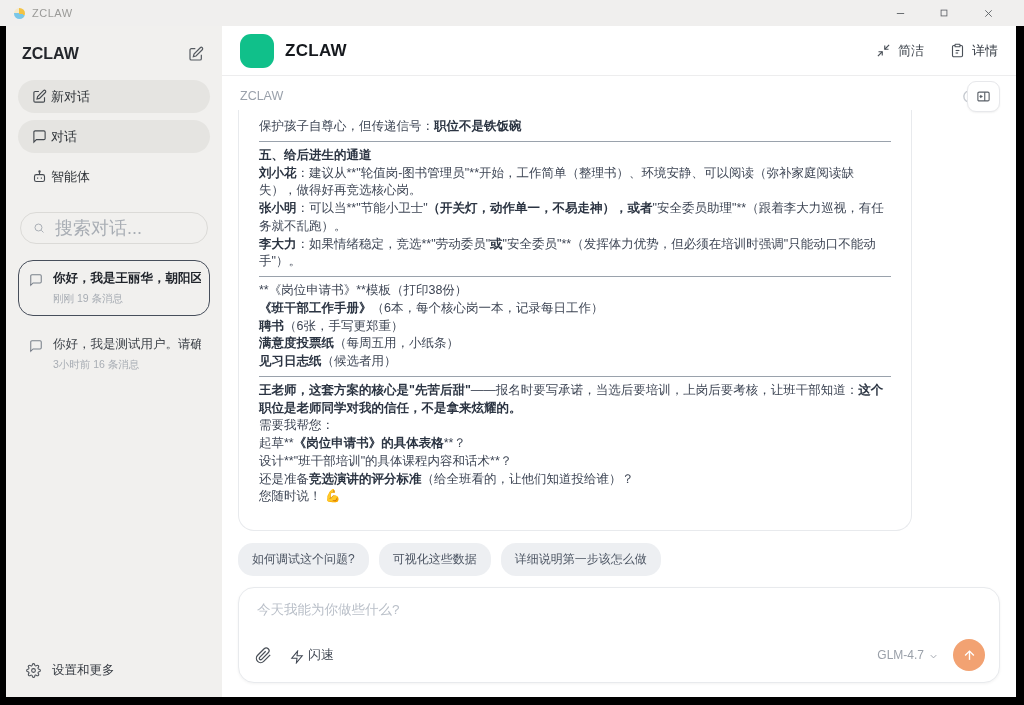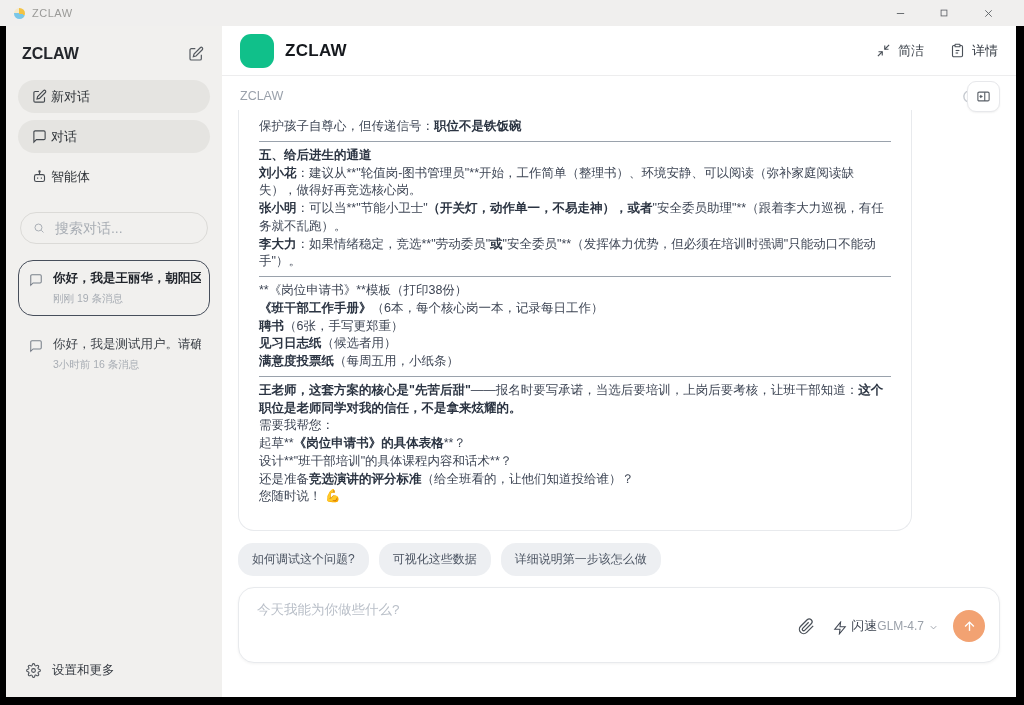"搜索对话..." .sb-search input { font-size: 14px -> 18px }
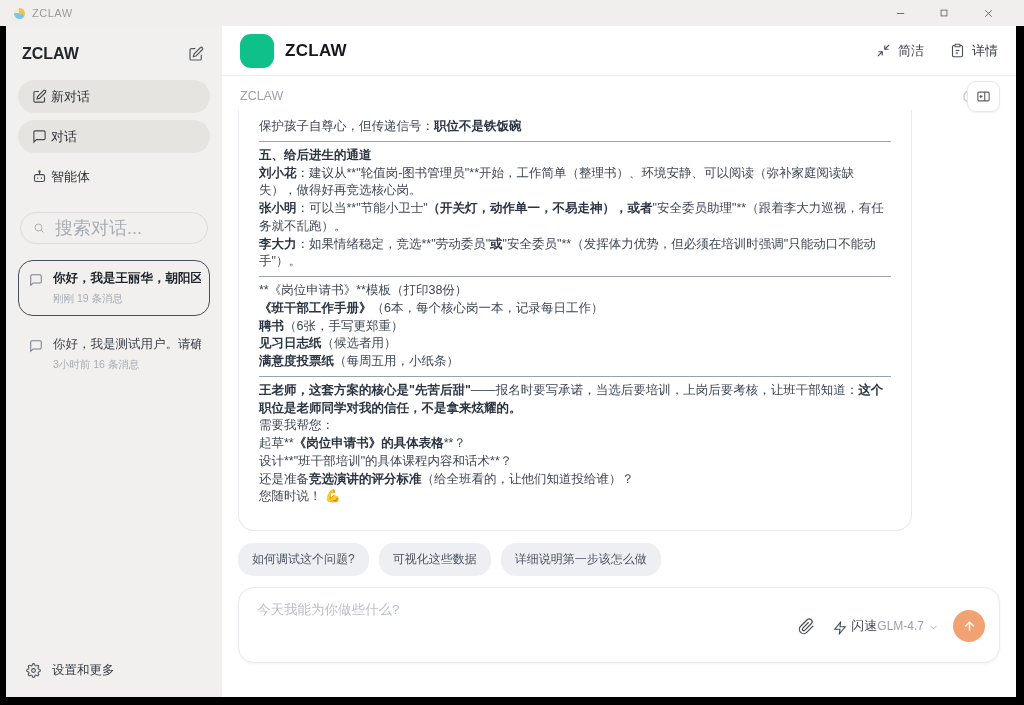"见习日志纸（候选者用）" p { order: before "满意度投票纸（每周五用，小纸条）" -> after "满意度投票纸（每周五用，小纸条）" }
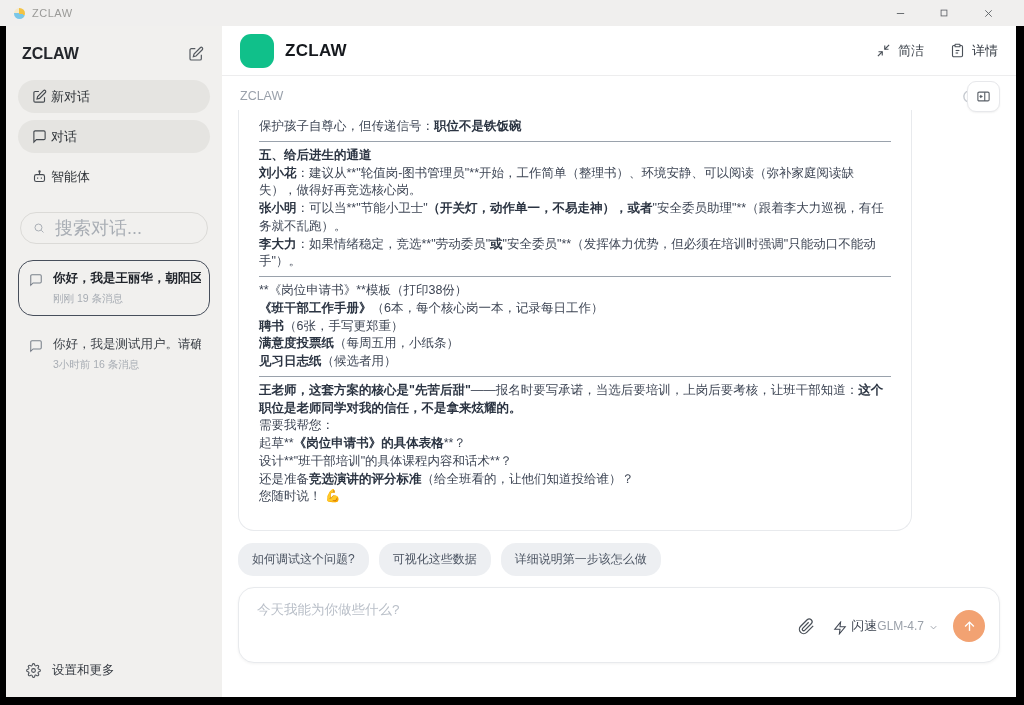"今天我能为你做些什么?" .composer { flex-direction: row -> column; height: 76px -> 96px }
